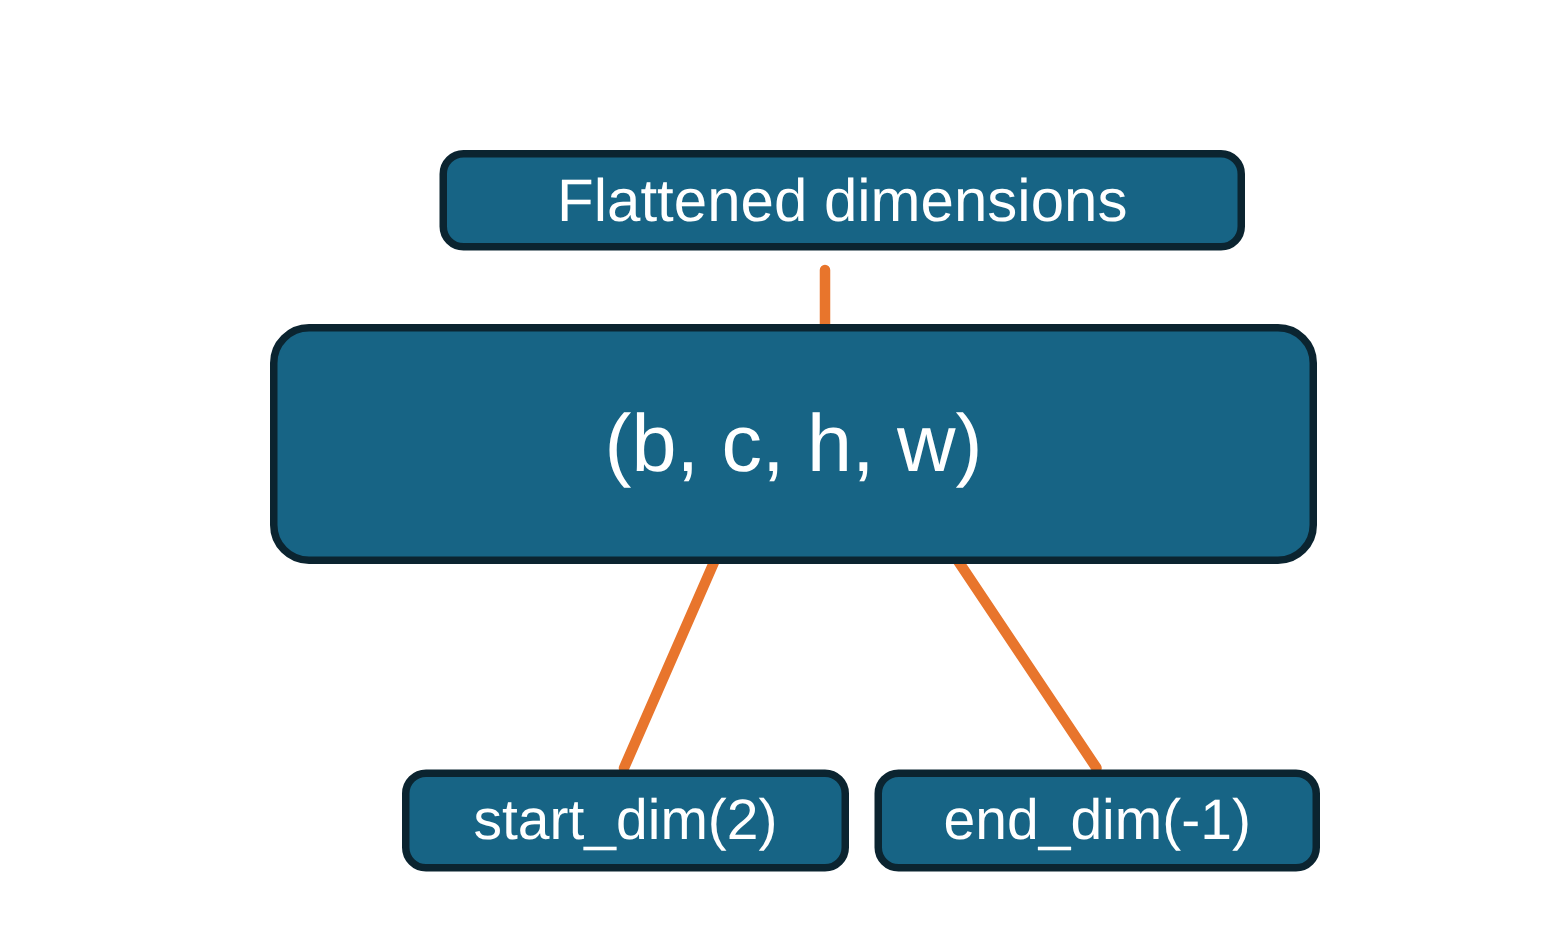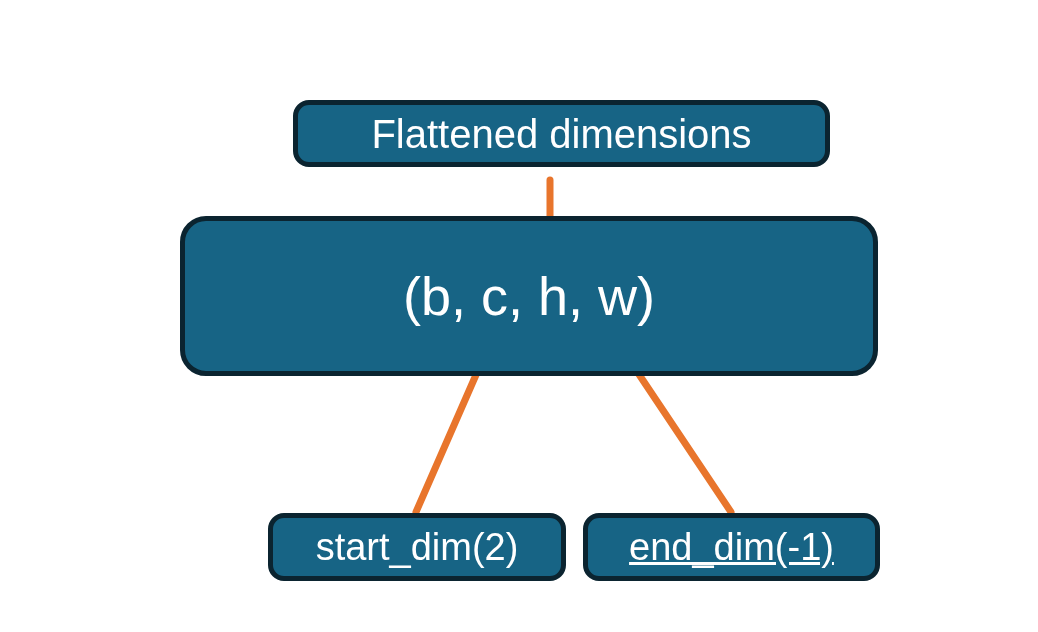"end_dim(-1)" #box-end-dim .node-label { text-decoration: underline -> none }
